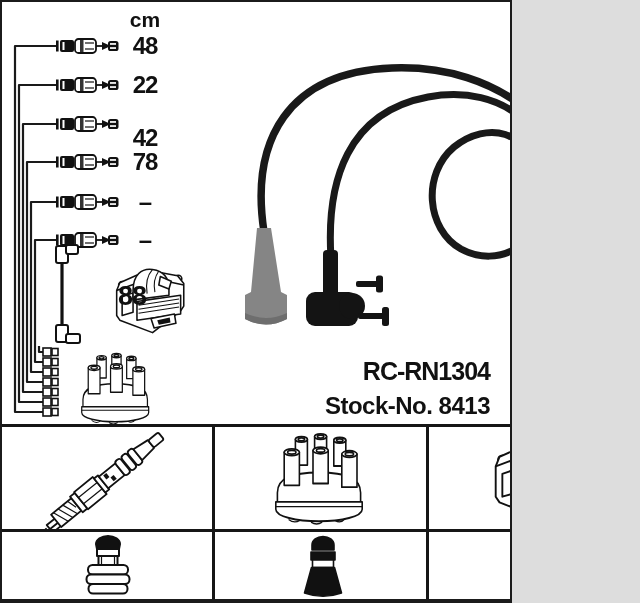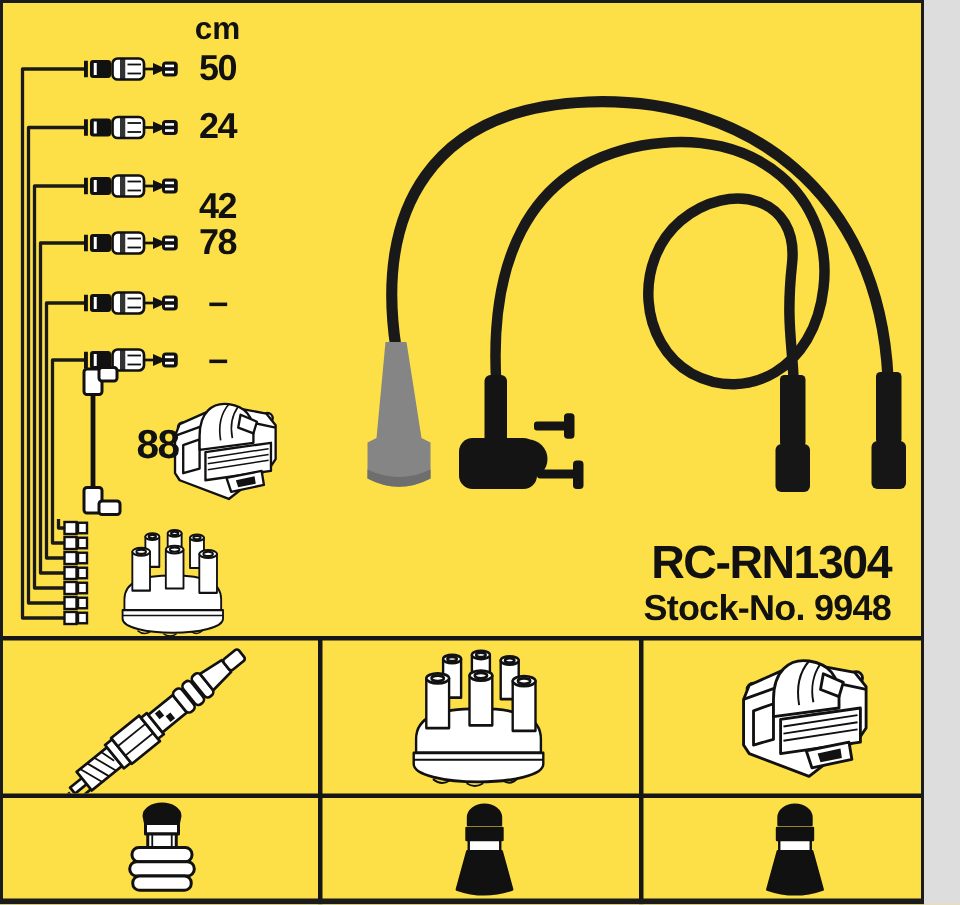"cm" #page { background: #fde047 -> #ffffff; width: 616px -> 512px }
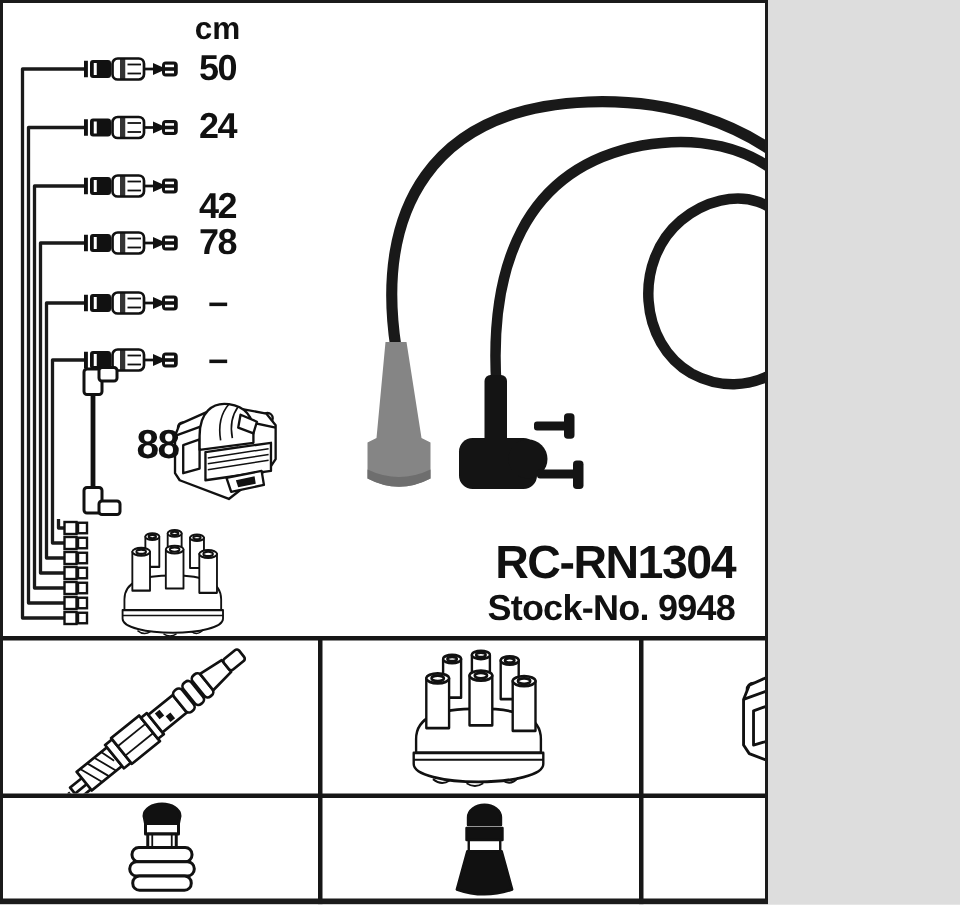"50" div.val { text: 50 -> 48 }
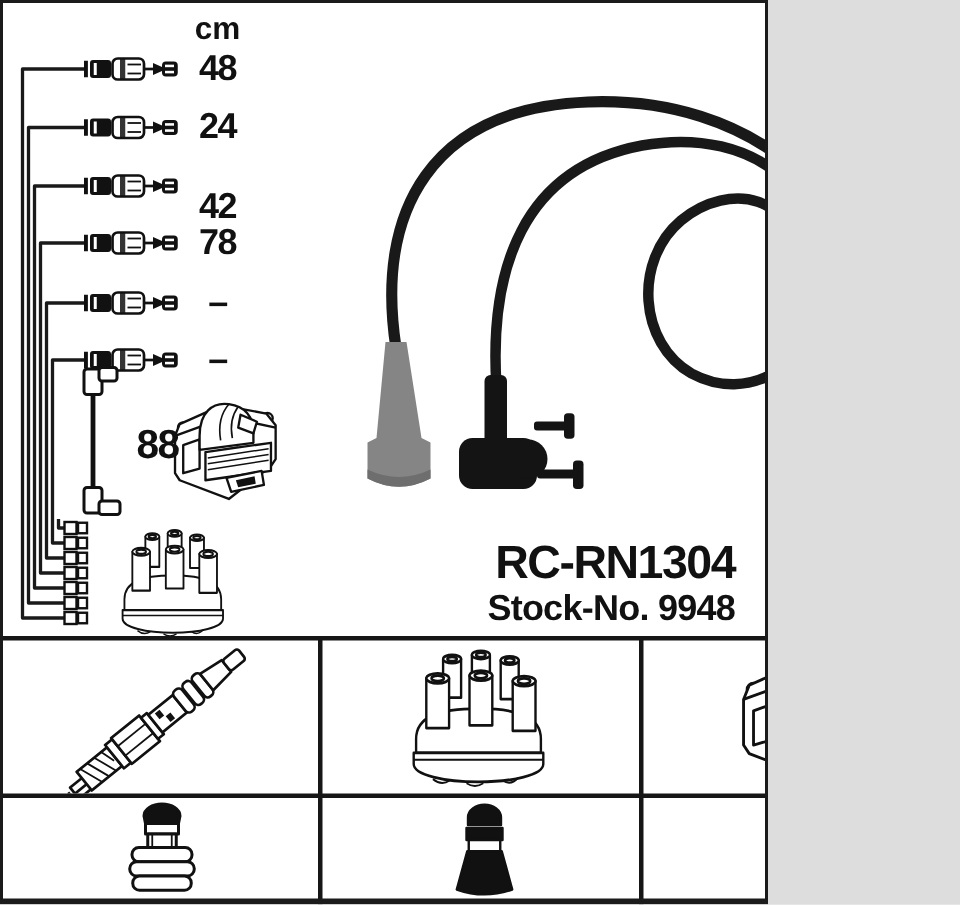"24" div.val { text: 24 -> 22 }
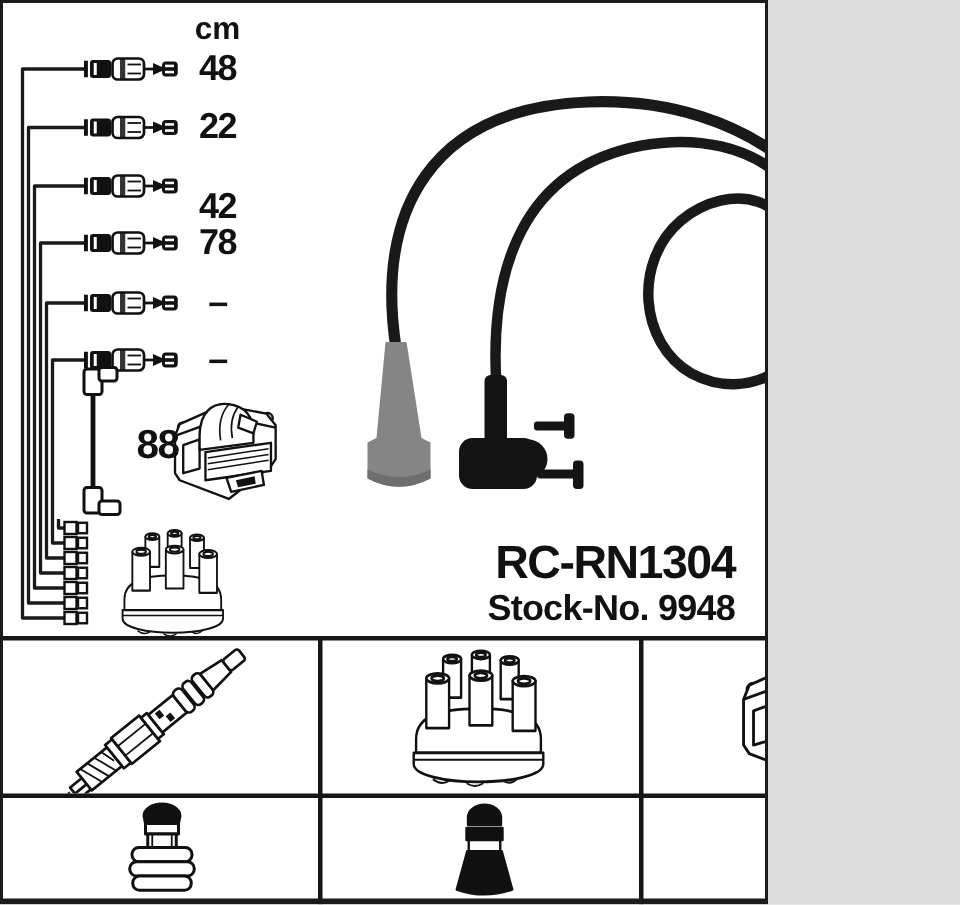"88" #coil-length { left: 46px -> 73px }
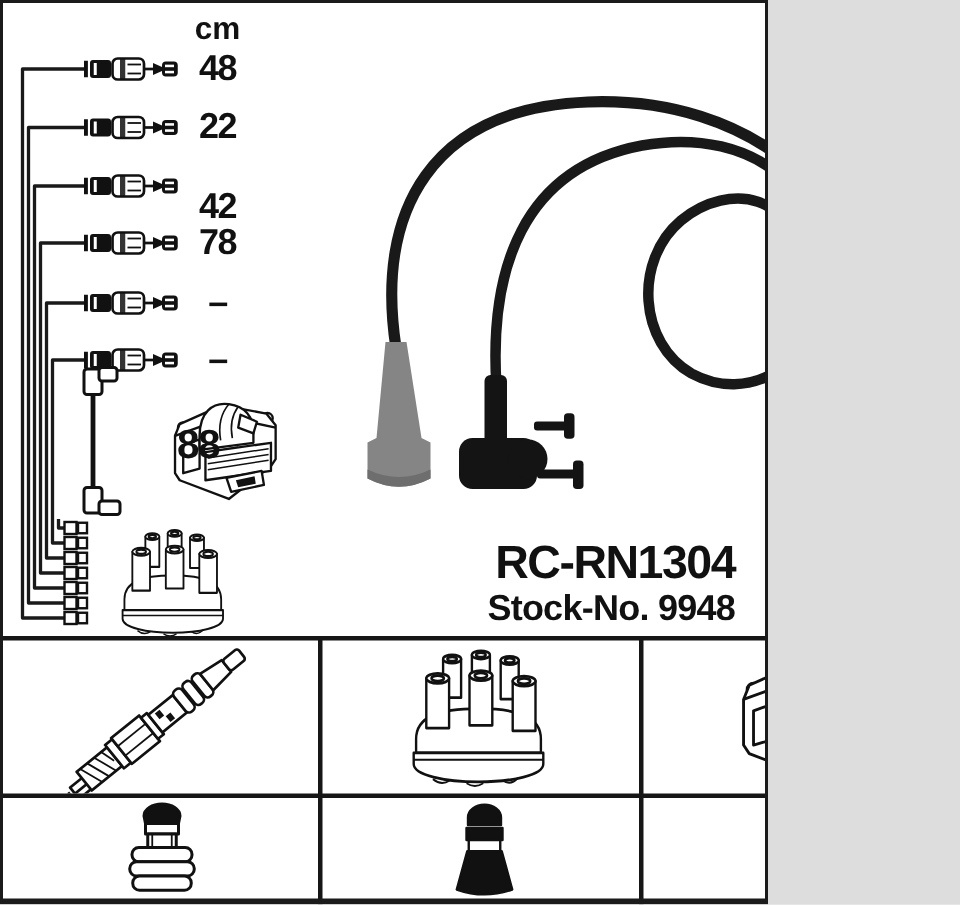"RC-RN1304" #part-number { font-size: 31px -> 25px }
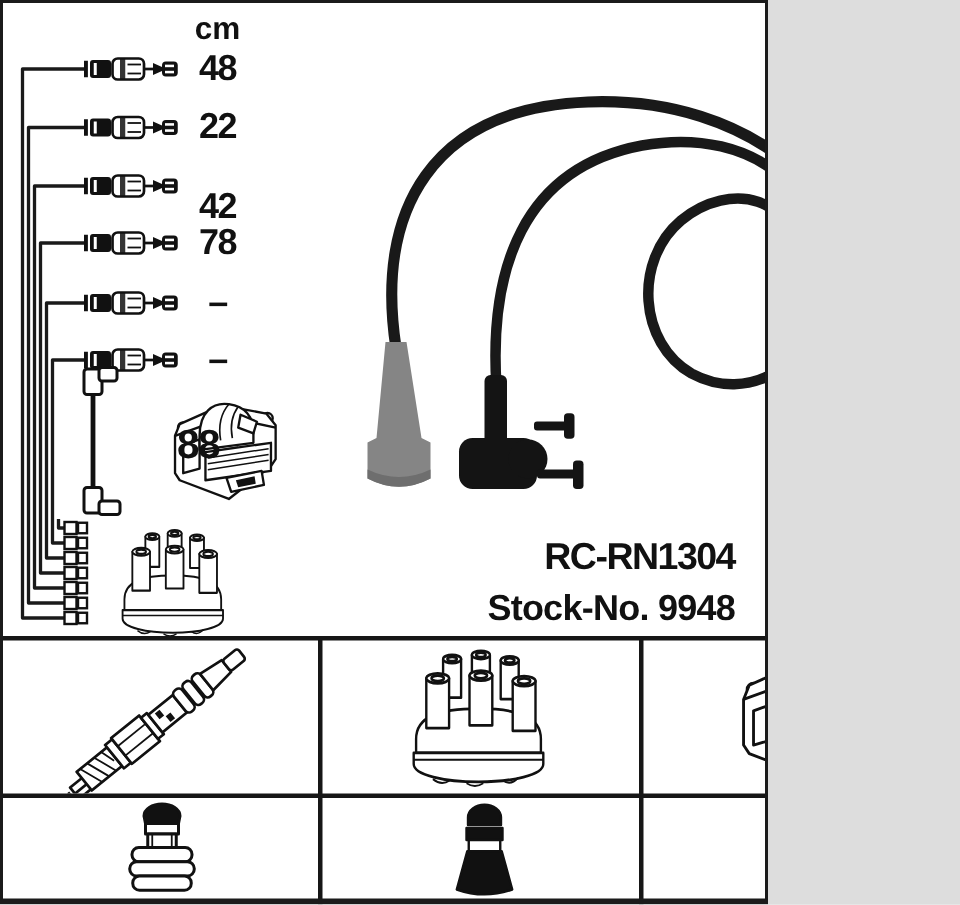"Stock-No. 9948" div { text: 9948 -> 8413 }
